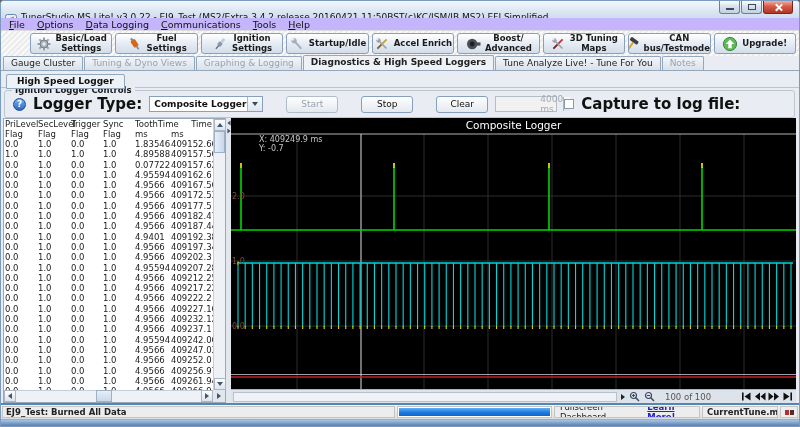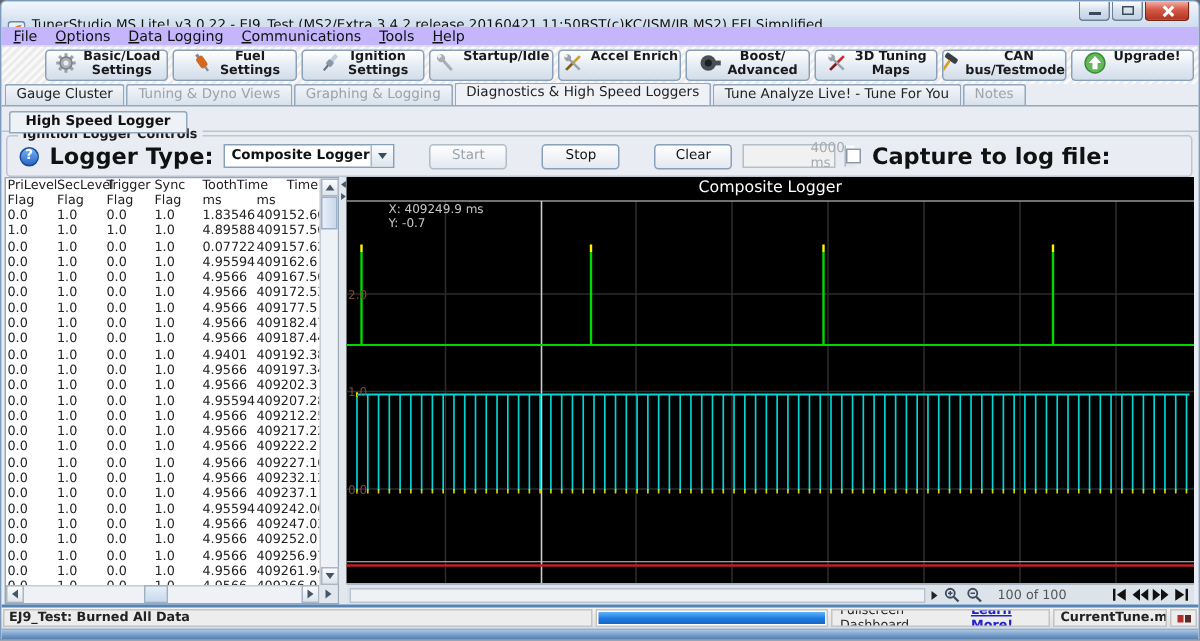"Basic/Load" .tbtn { align-items: none -> center }
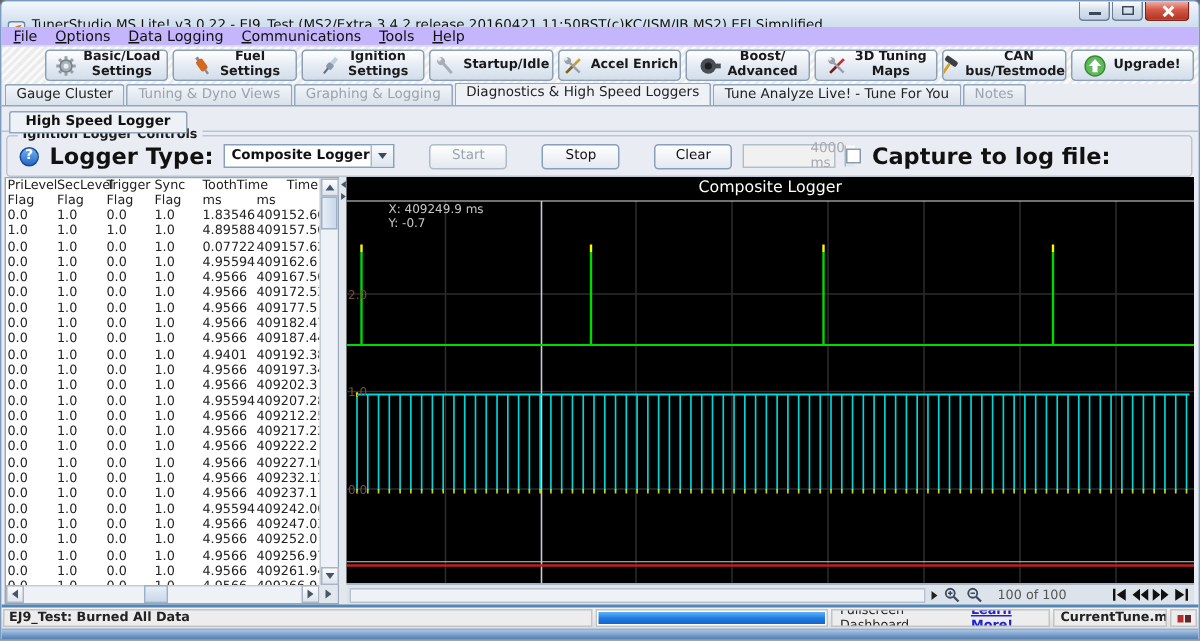"Diagnostics & High Speed Loggers" .tab.active { font-weight: normal -> bold }
